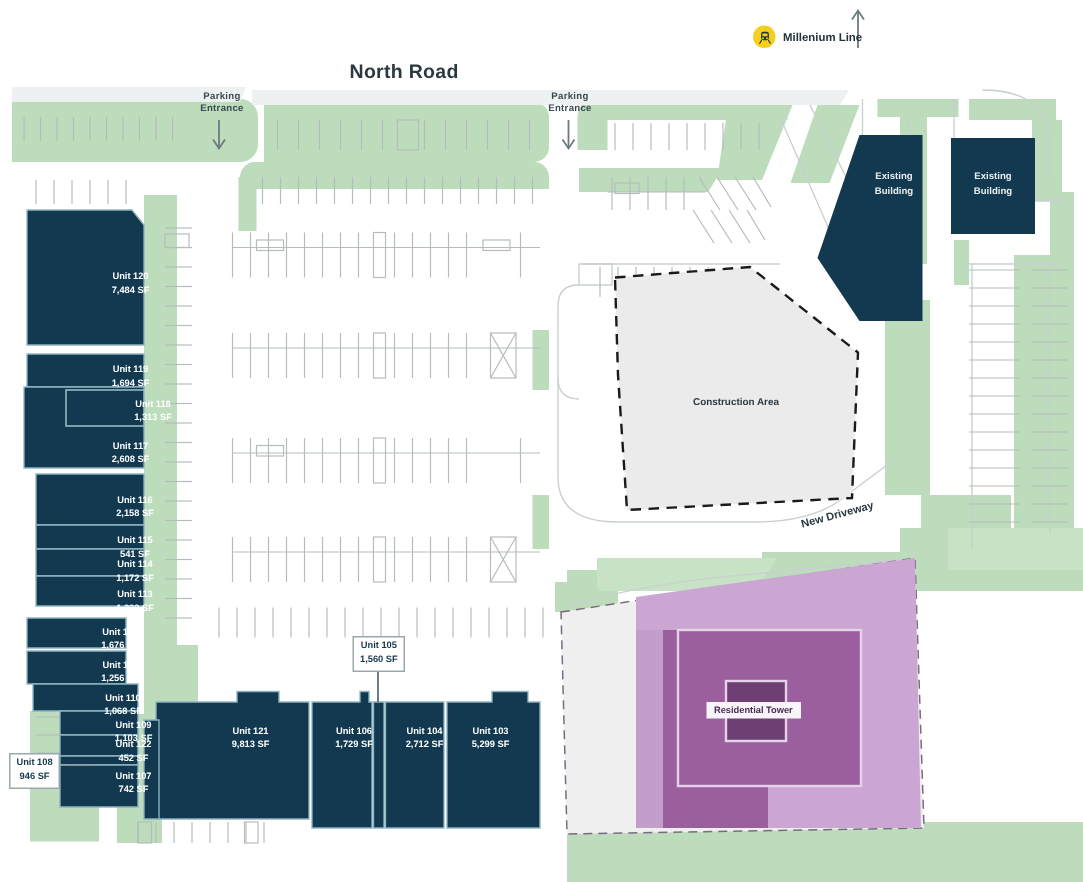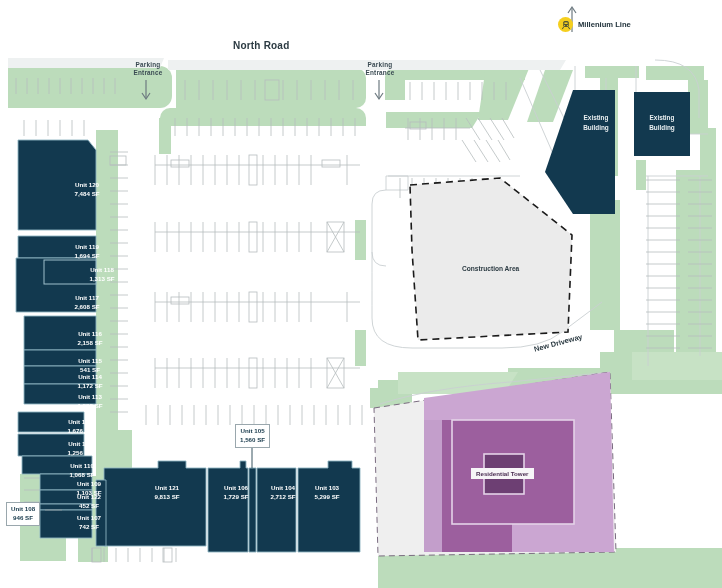"Millenium Line" div.ml-wrap { left: 558px -> 502px }
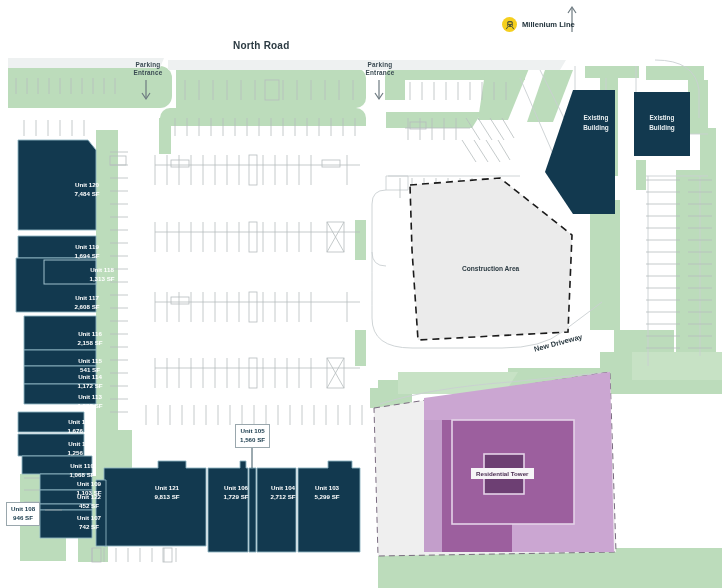"North Road" .road-lbl { font-size: 10px -> 13px }
